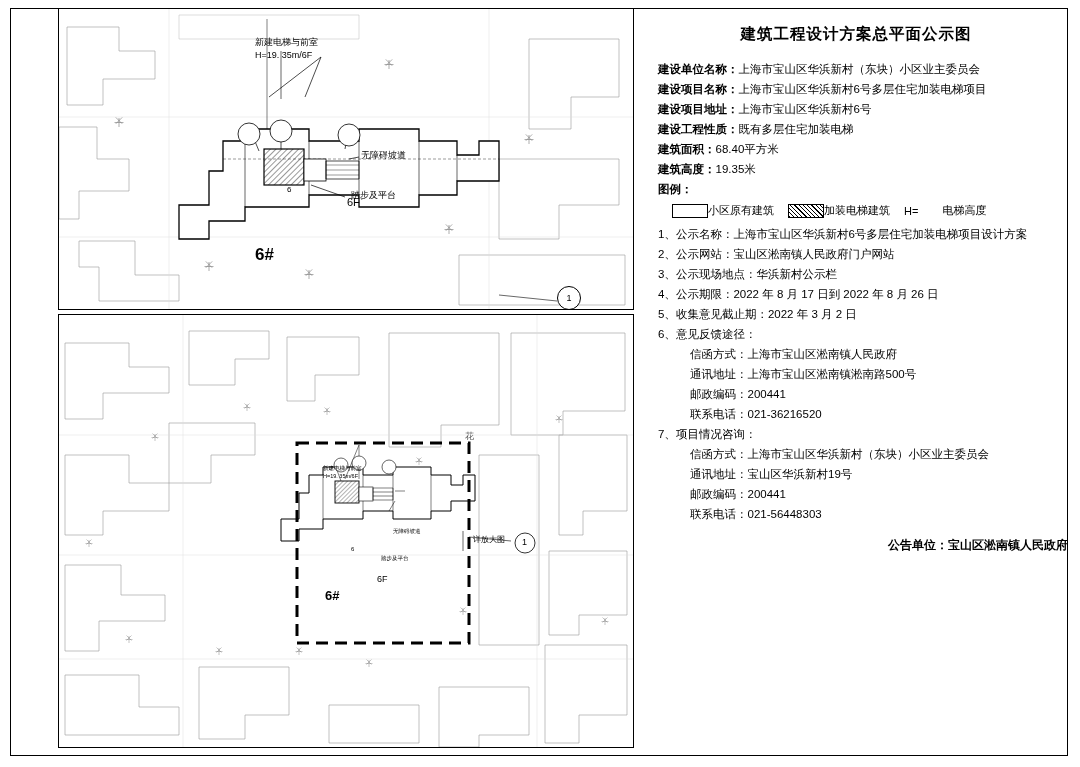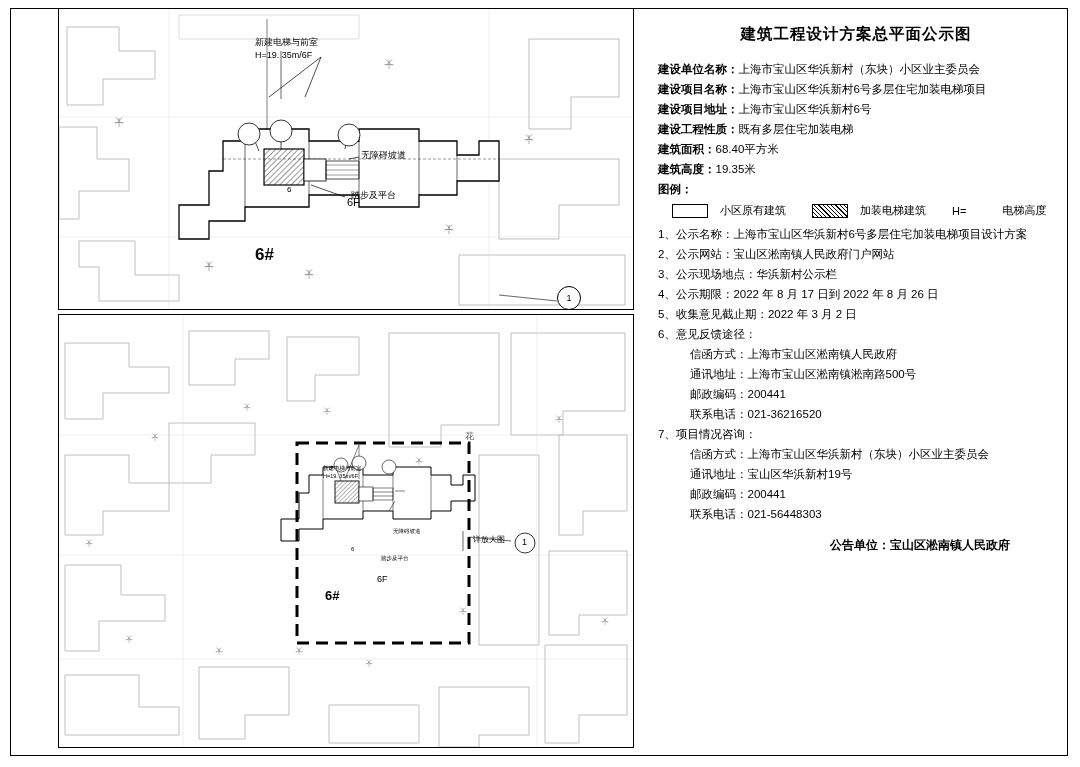"小区原有建筑" .legend-row { gap: 12px -> 0 }
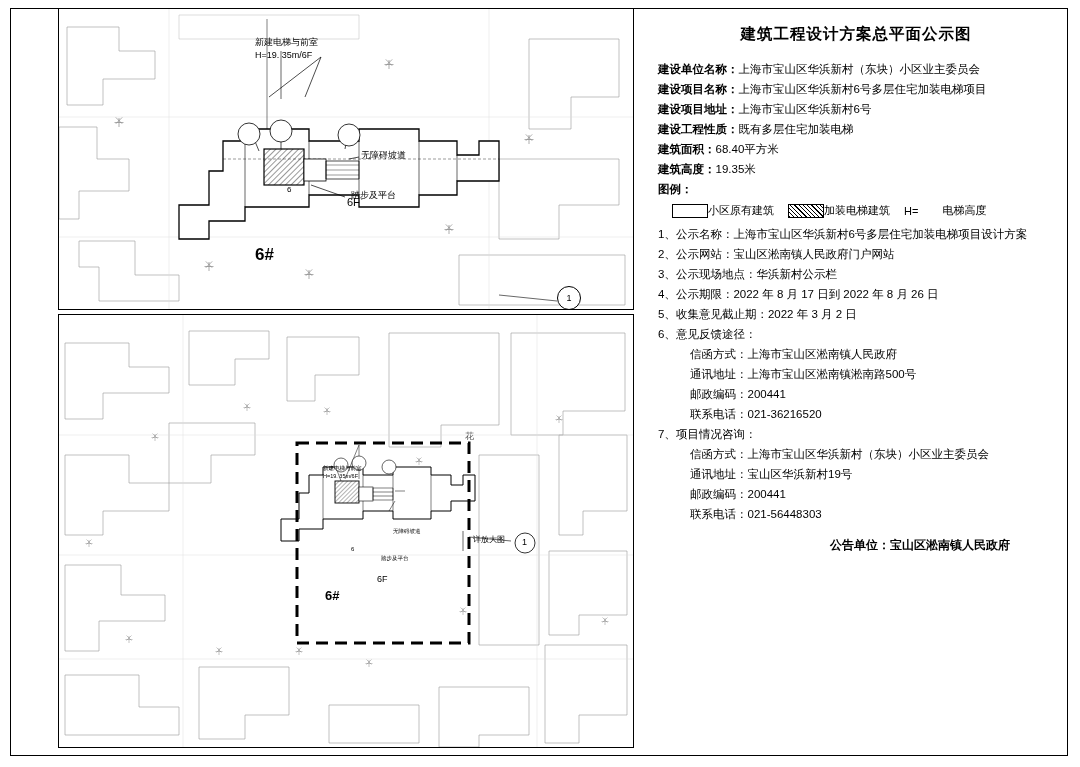"公告单位：宝山区淞南镇人民政府" .footer-line { padding-right: 58px -> none }
